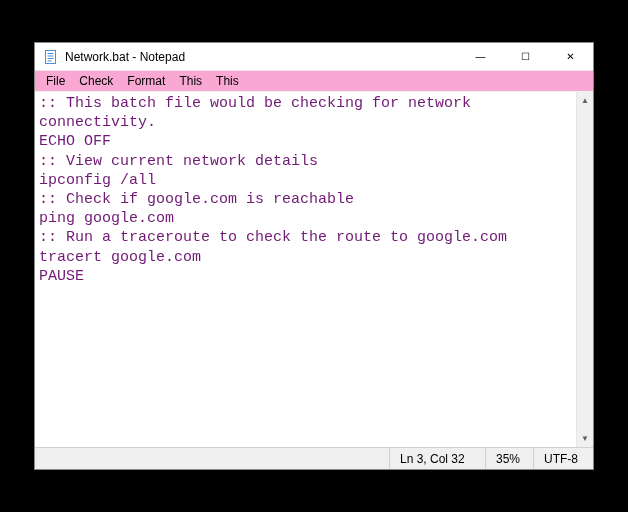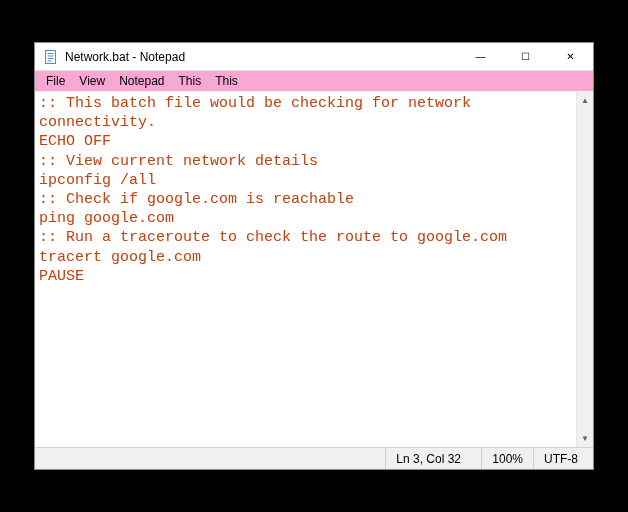"View" span.menu-item { text: View -> Check }
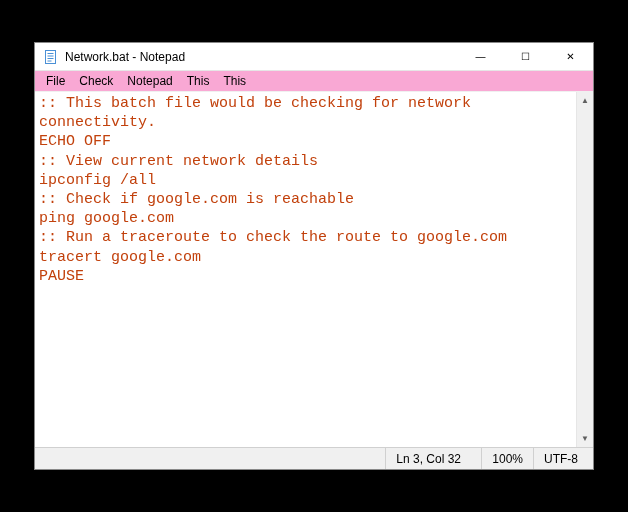"Notepad" span.menu-item { text: Notepad -> Format }
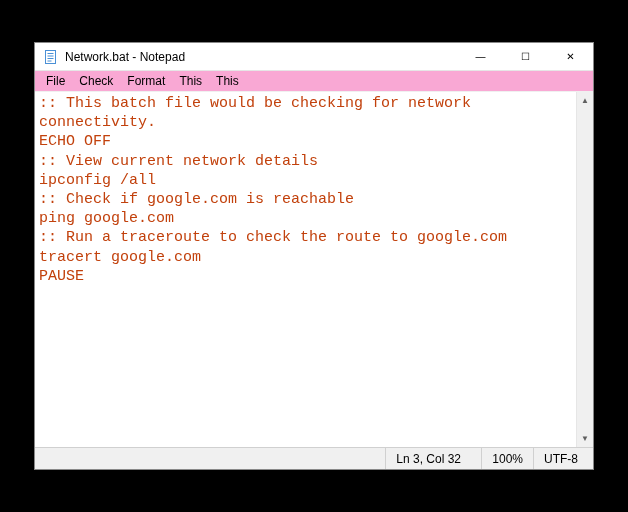":: This batch file would" .editor { color: #c2410c -> #701a75 }
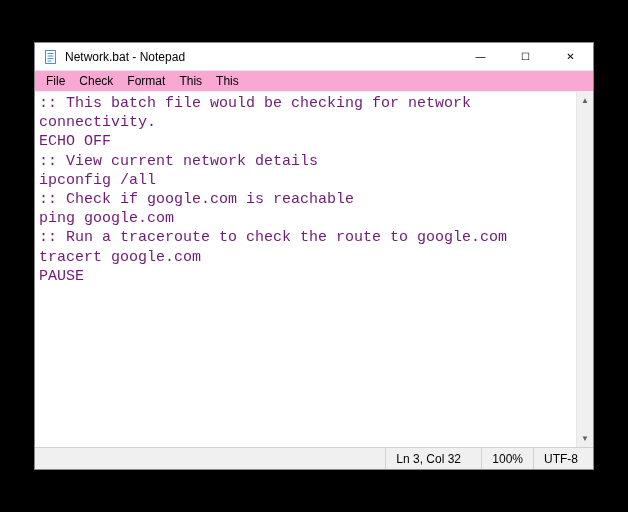"100%" div.status-cell { text: 100% -> 35% }
